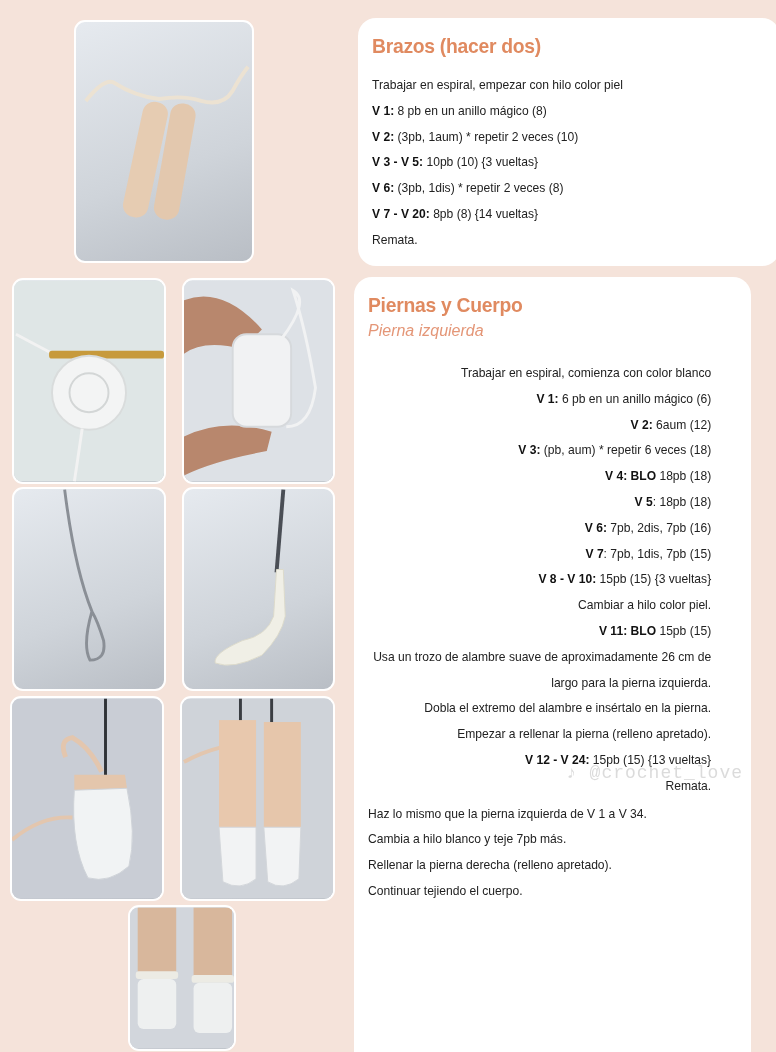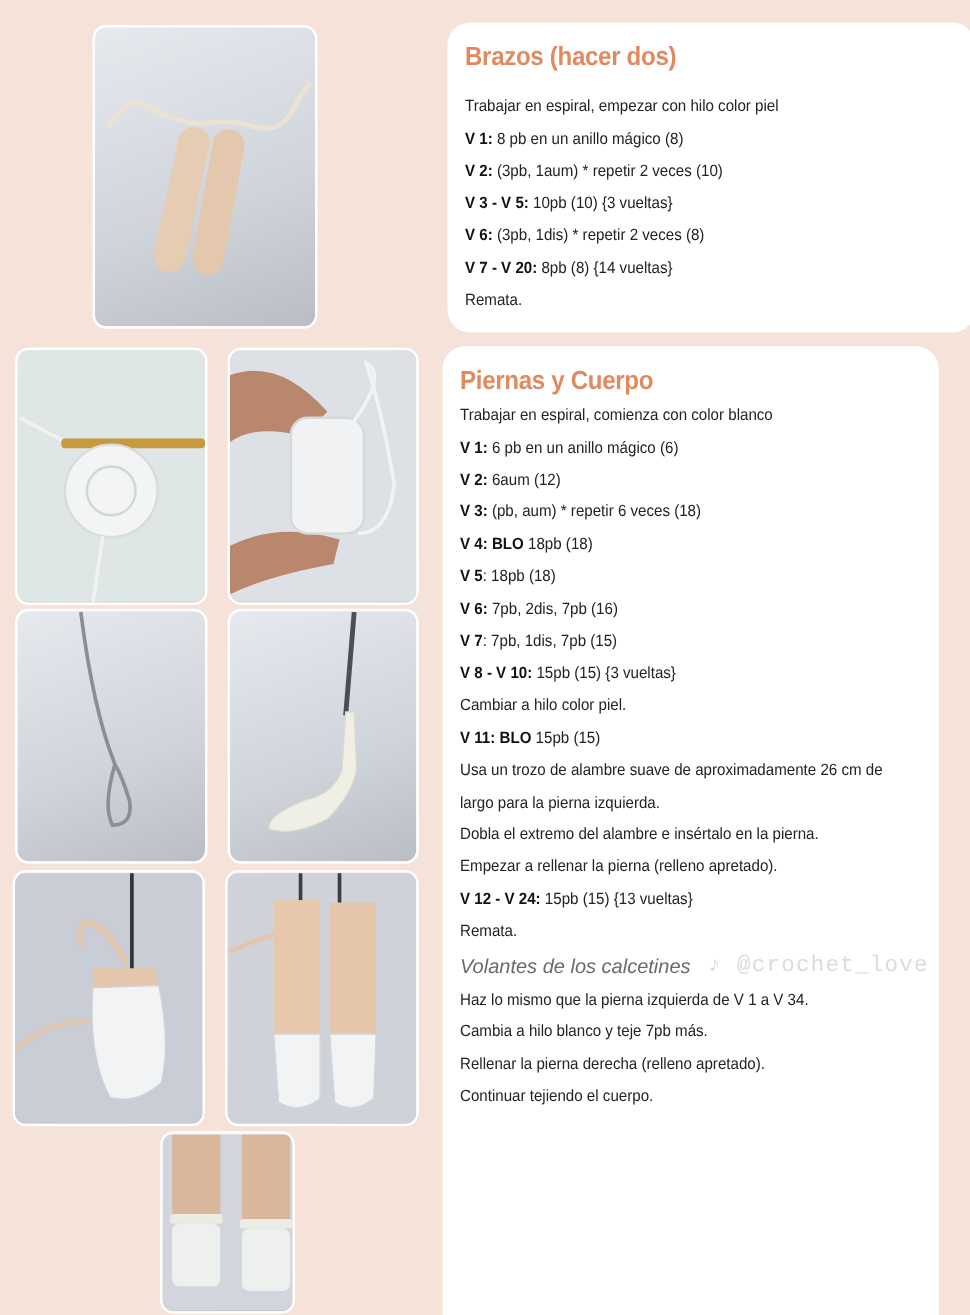"Pierna izquierda" div.h2 { html: none -> <div>Pierna izquierda</div> }
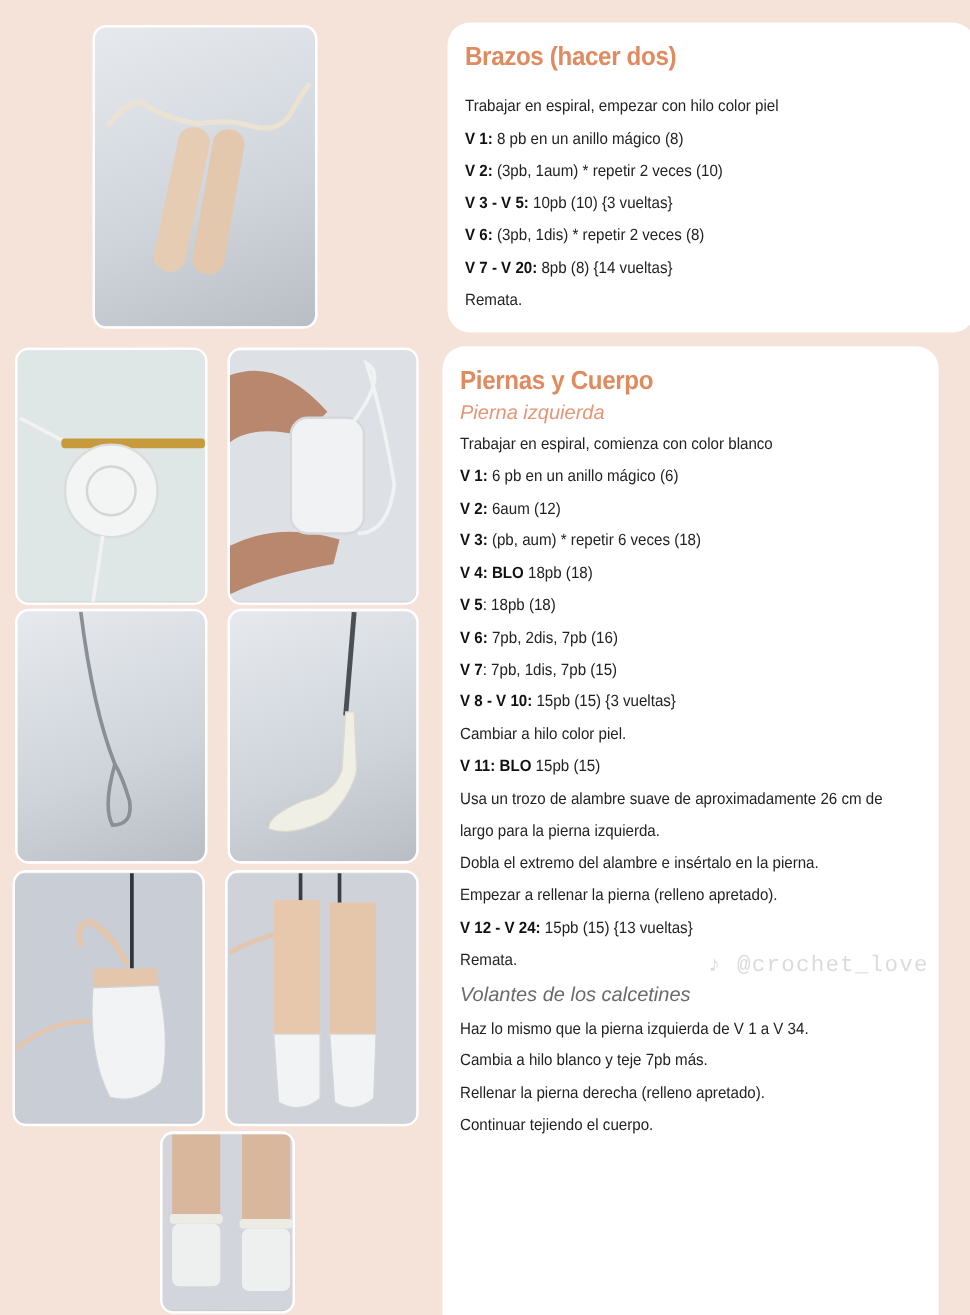"Trabajar en espiral, comienza con" div { margin-top: 0 -> 18px; text-align: none -> right }
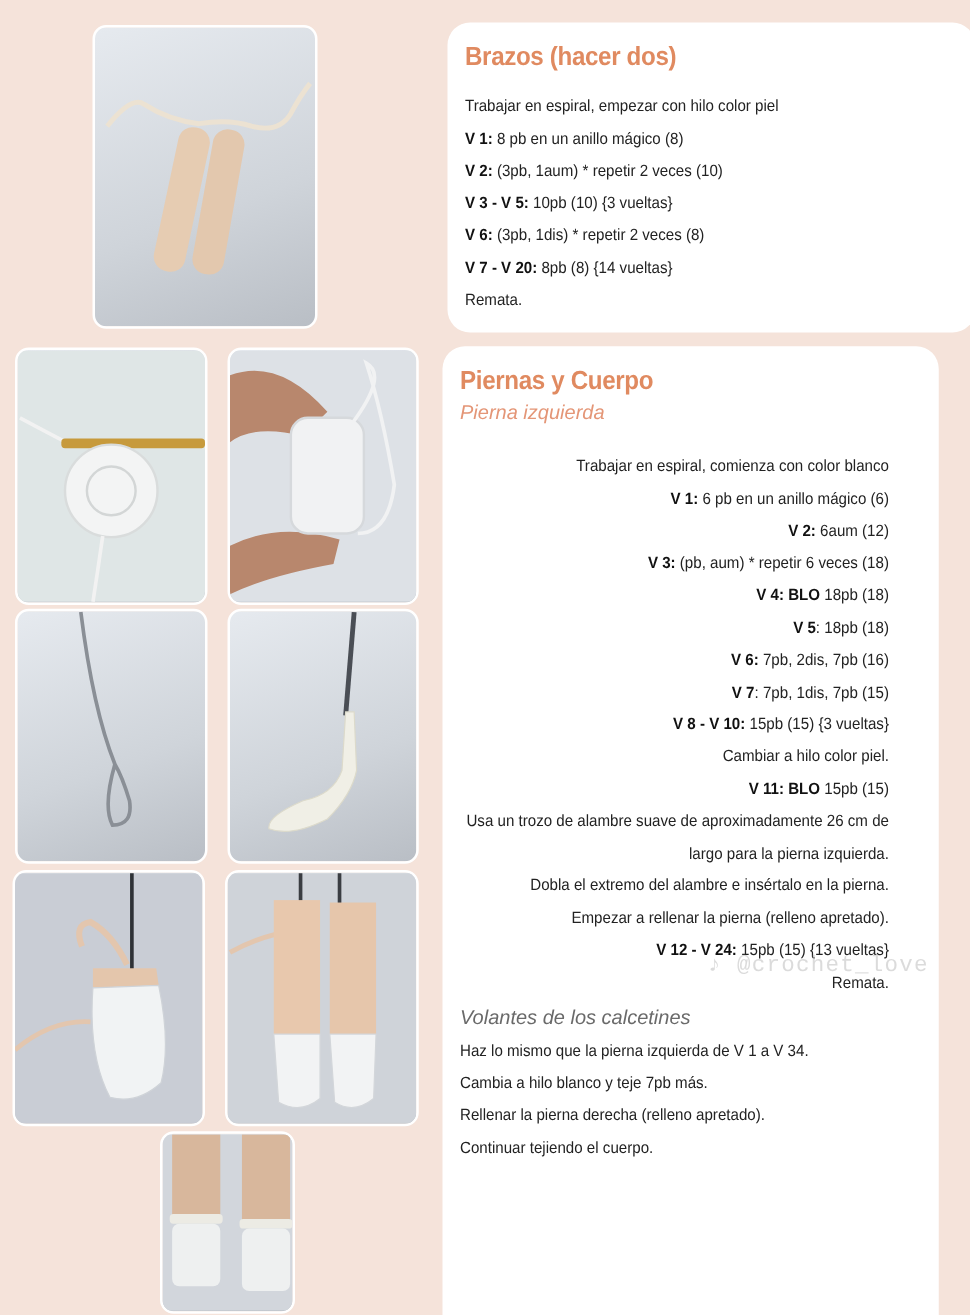"Volantes de los calcetines" div.h2 { html: <div>Volantes de los calcetines</div> -> none }
